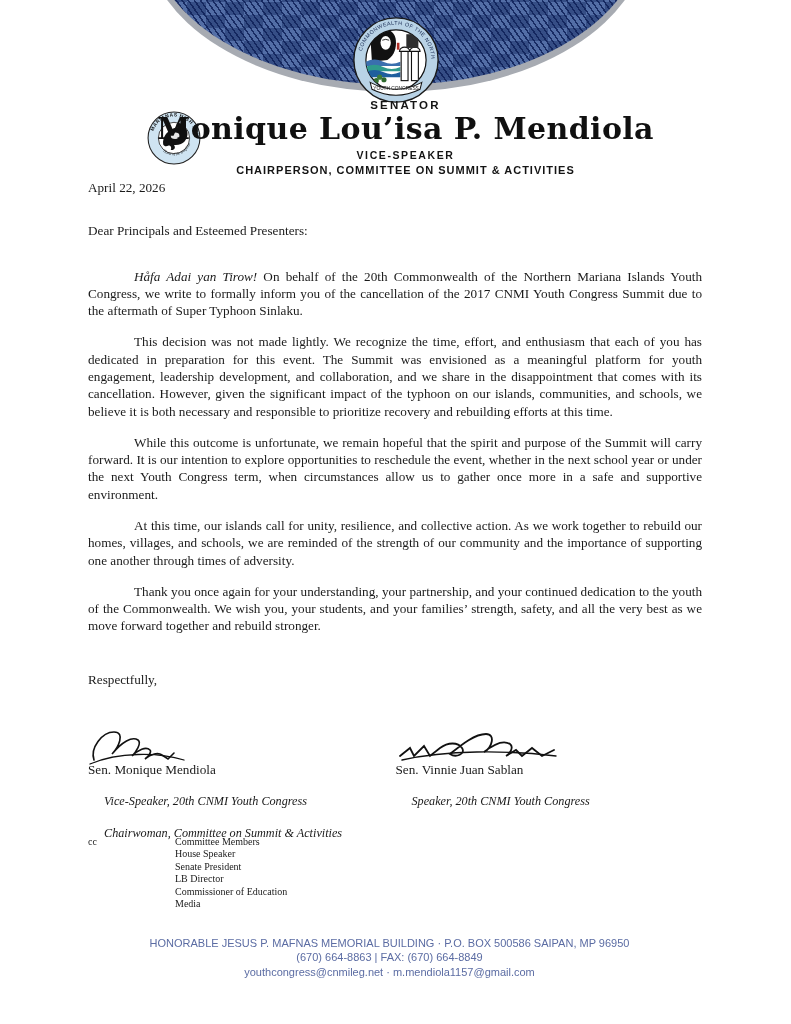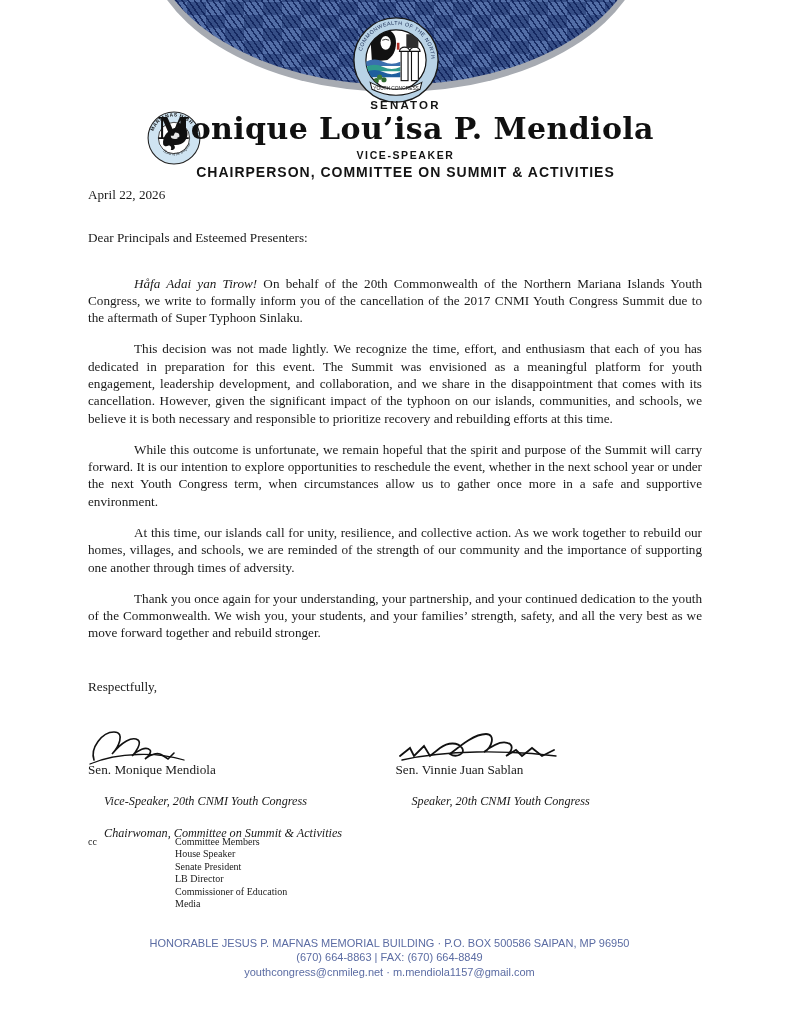"CHAIRPERSON, COMMITTEE ON SUMMIT &" .head-chair { font-size: 14px -> 11px }
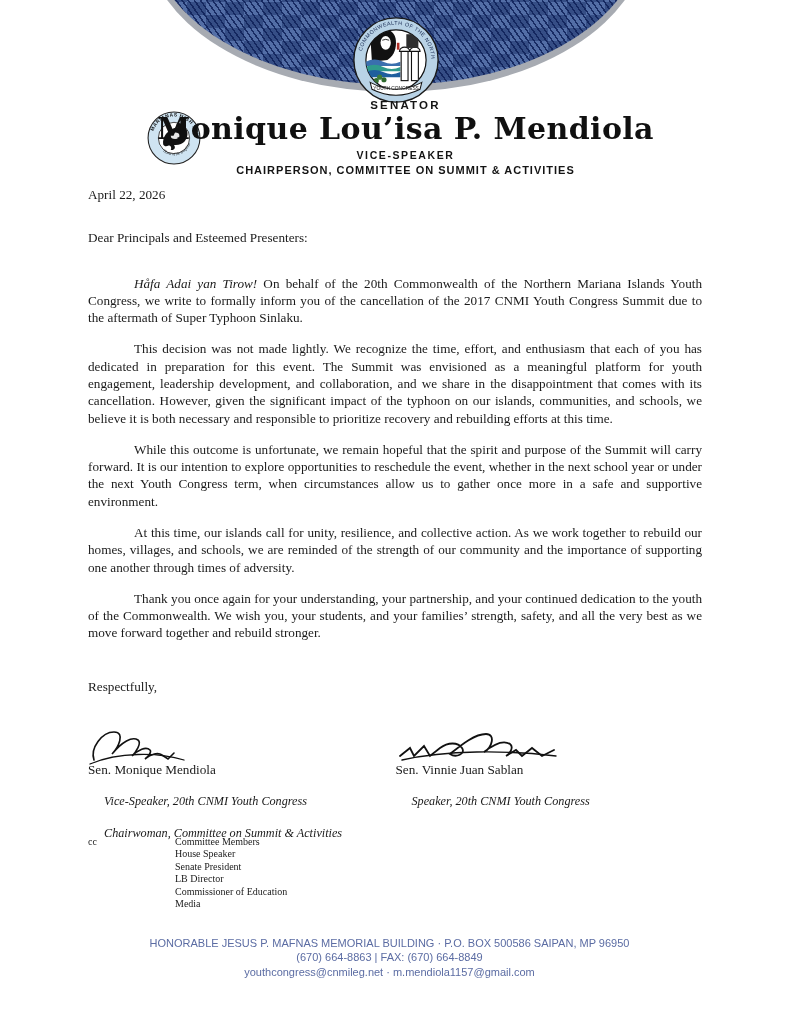"April 22, 2026" .body-block { top: 186px -> 179px }
